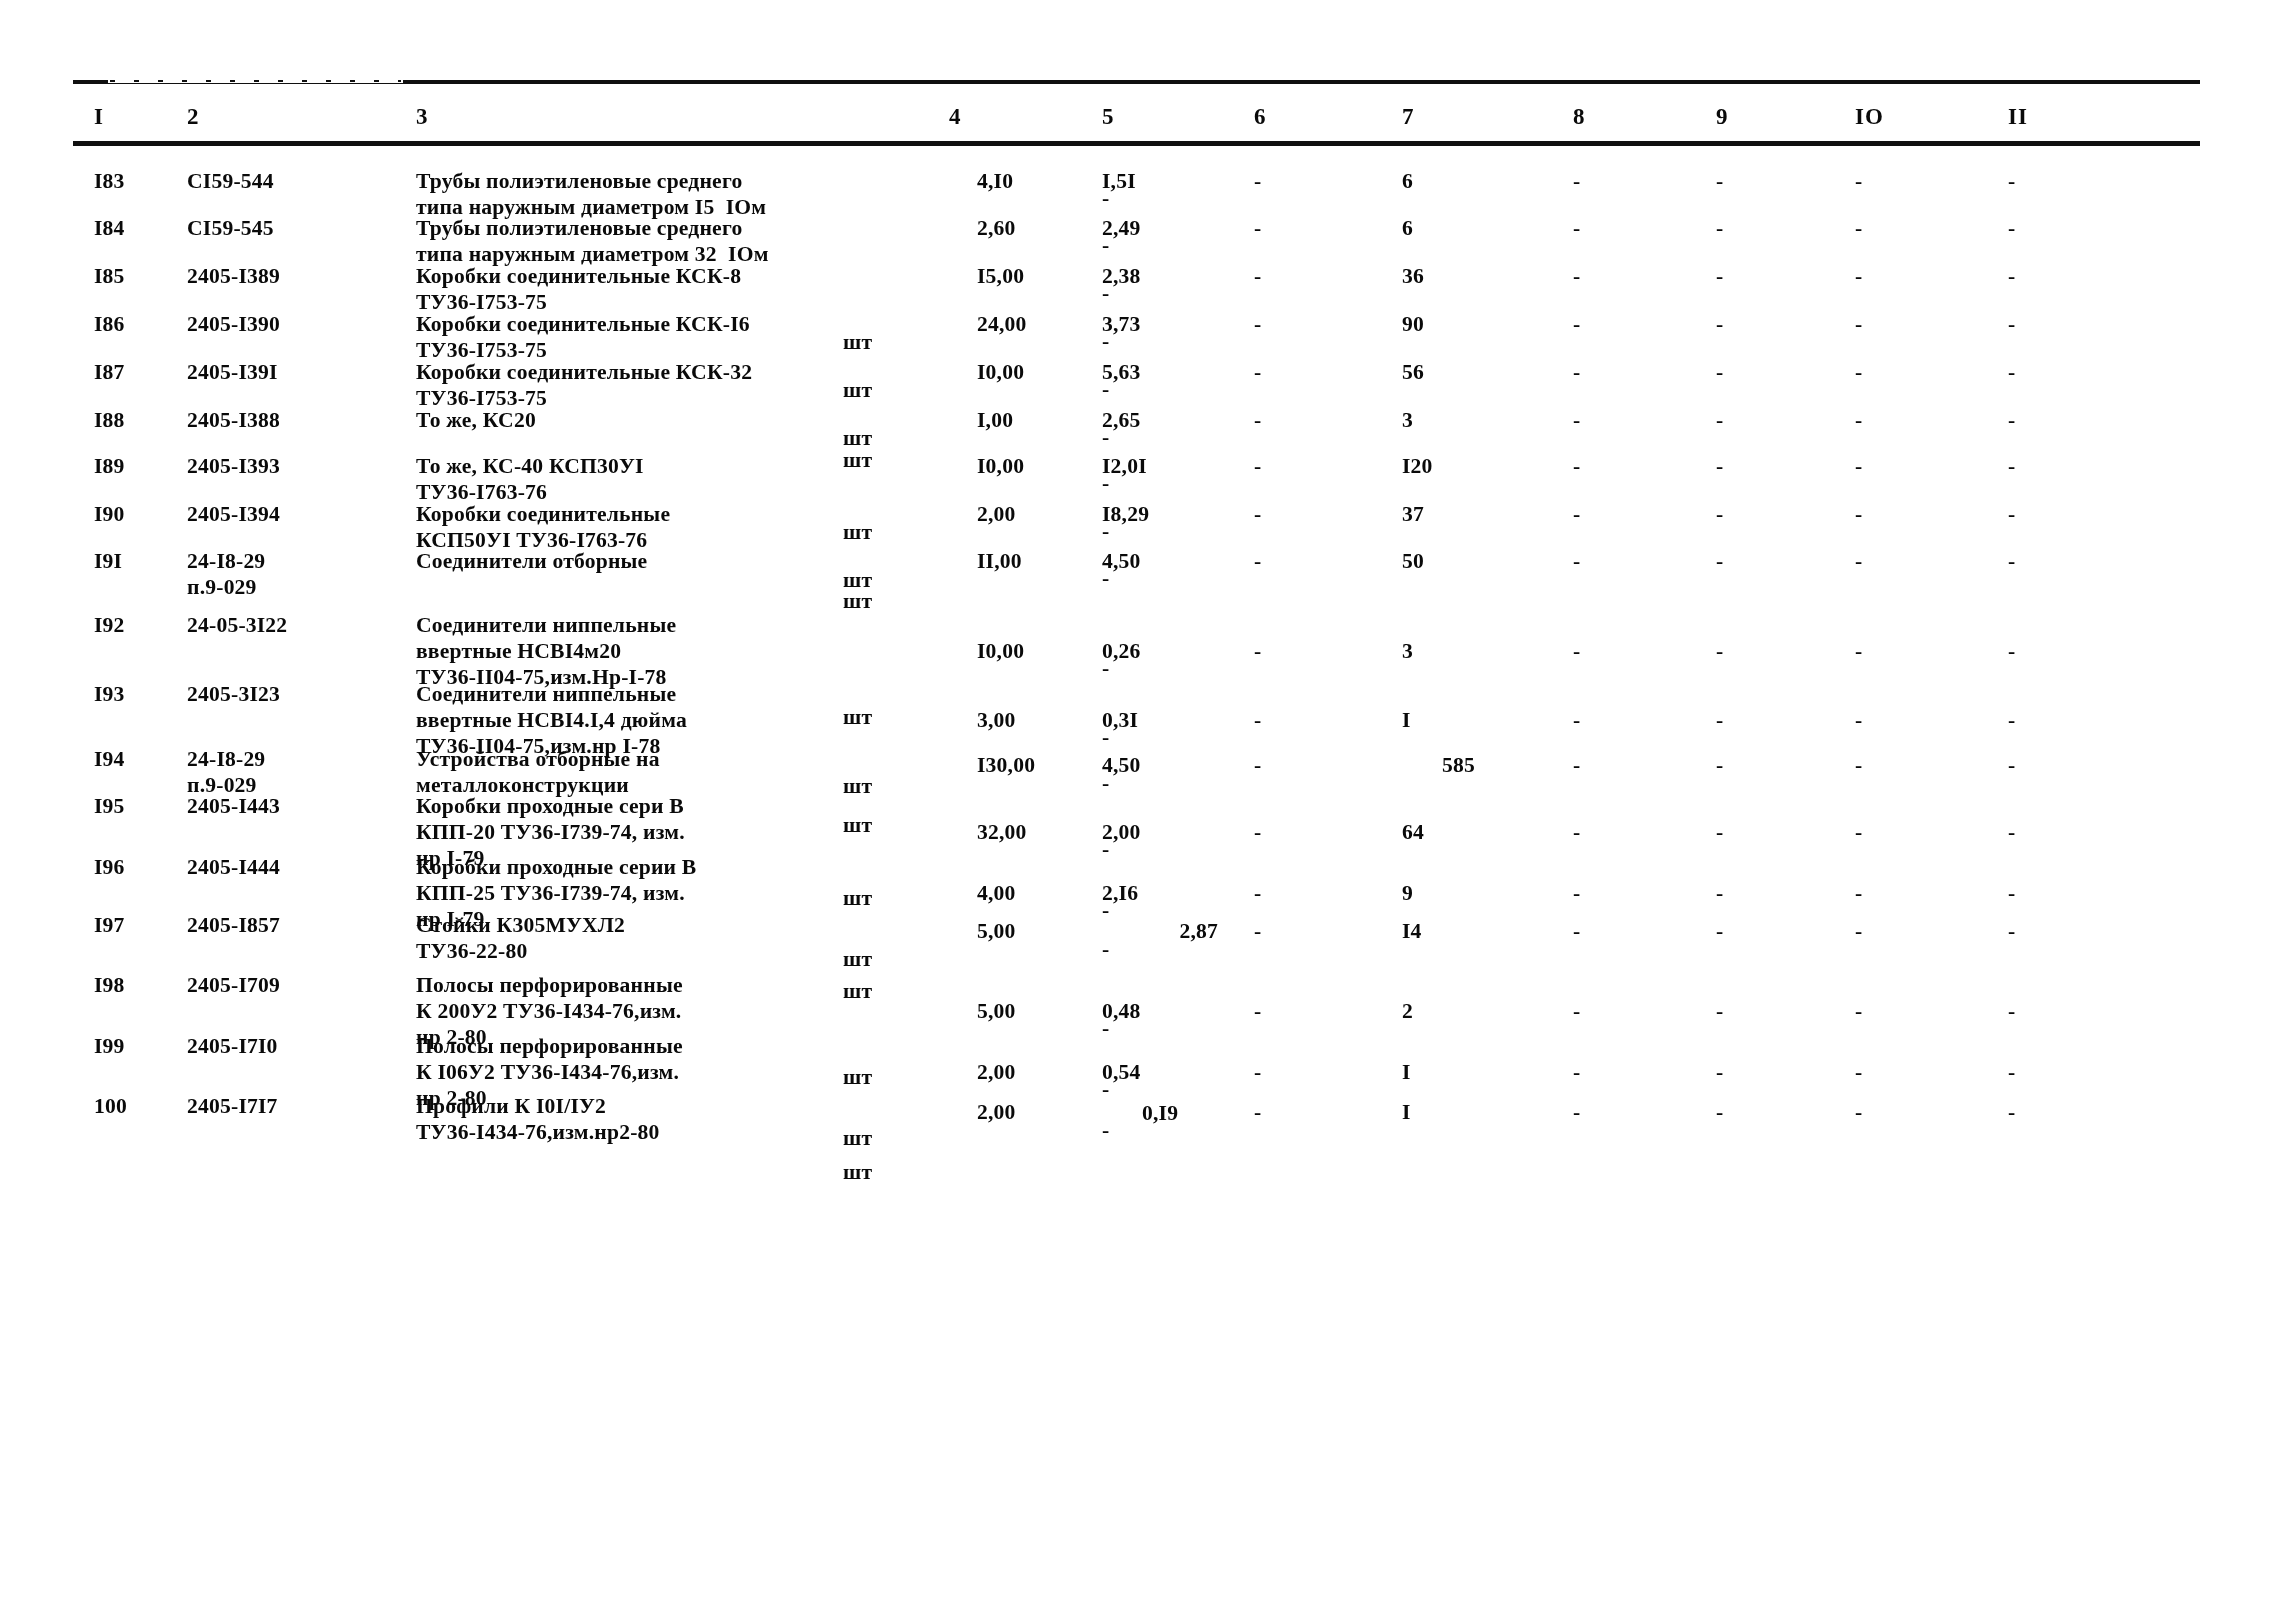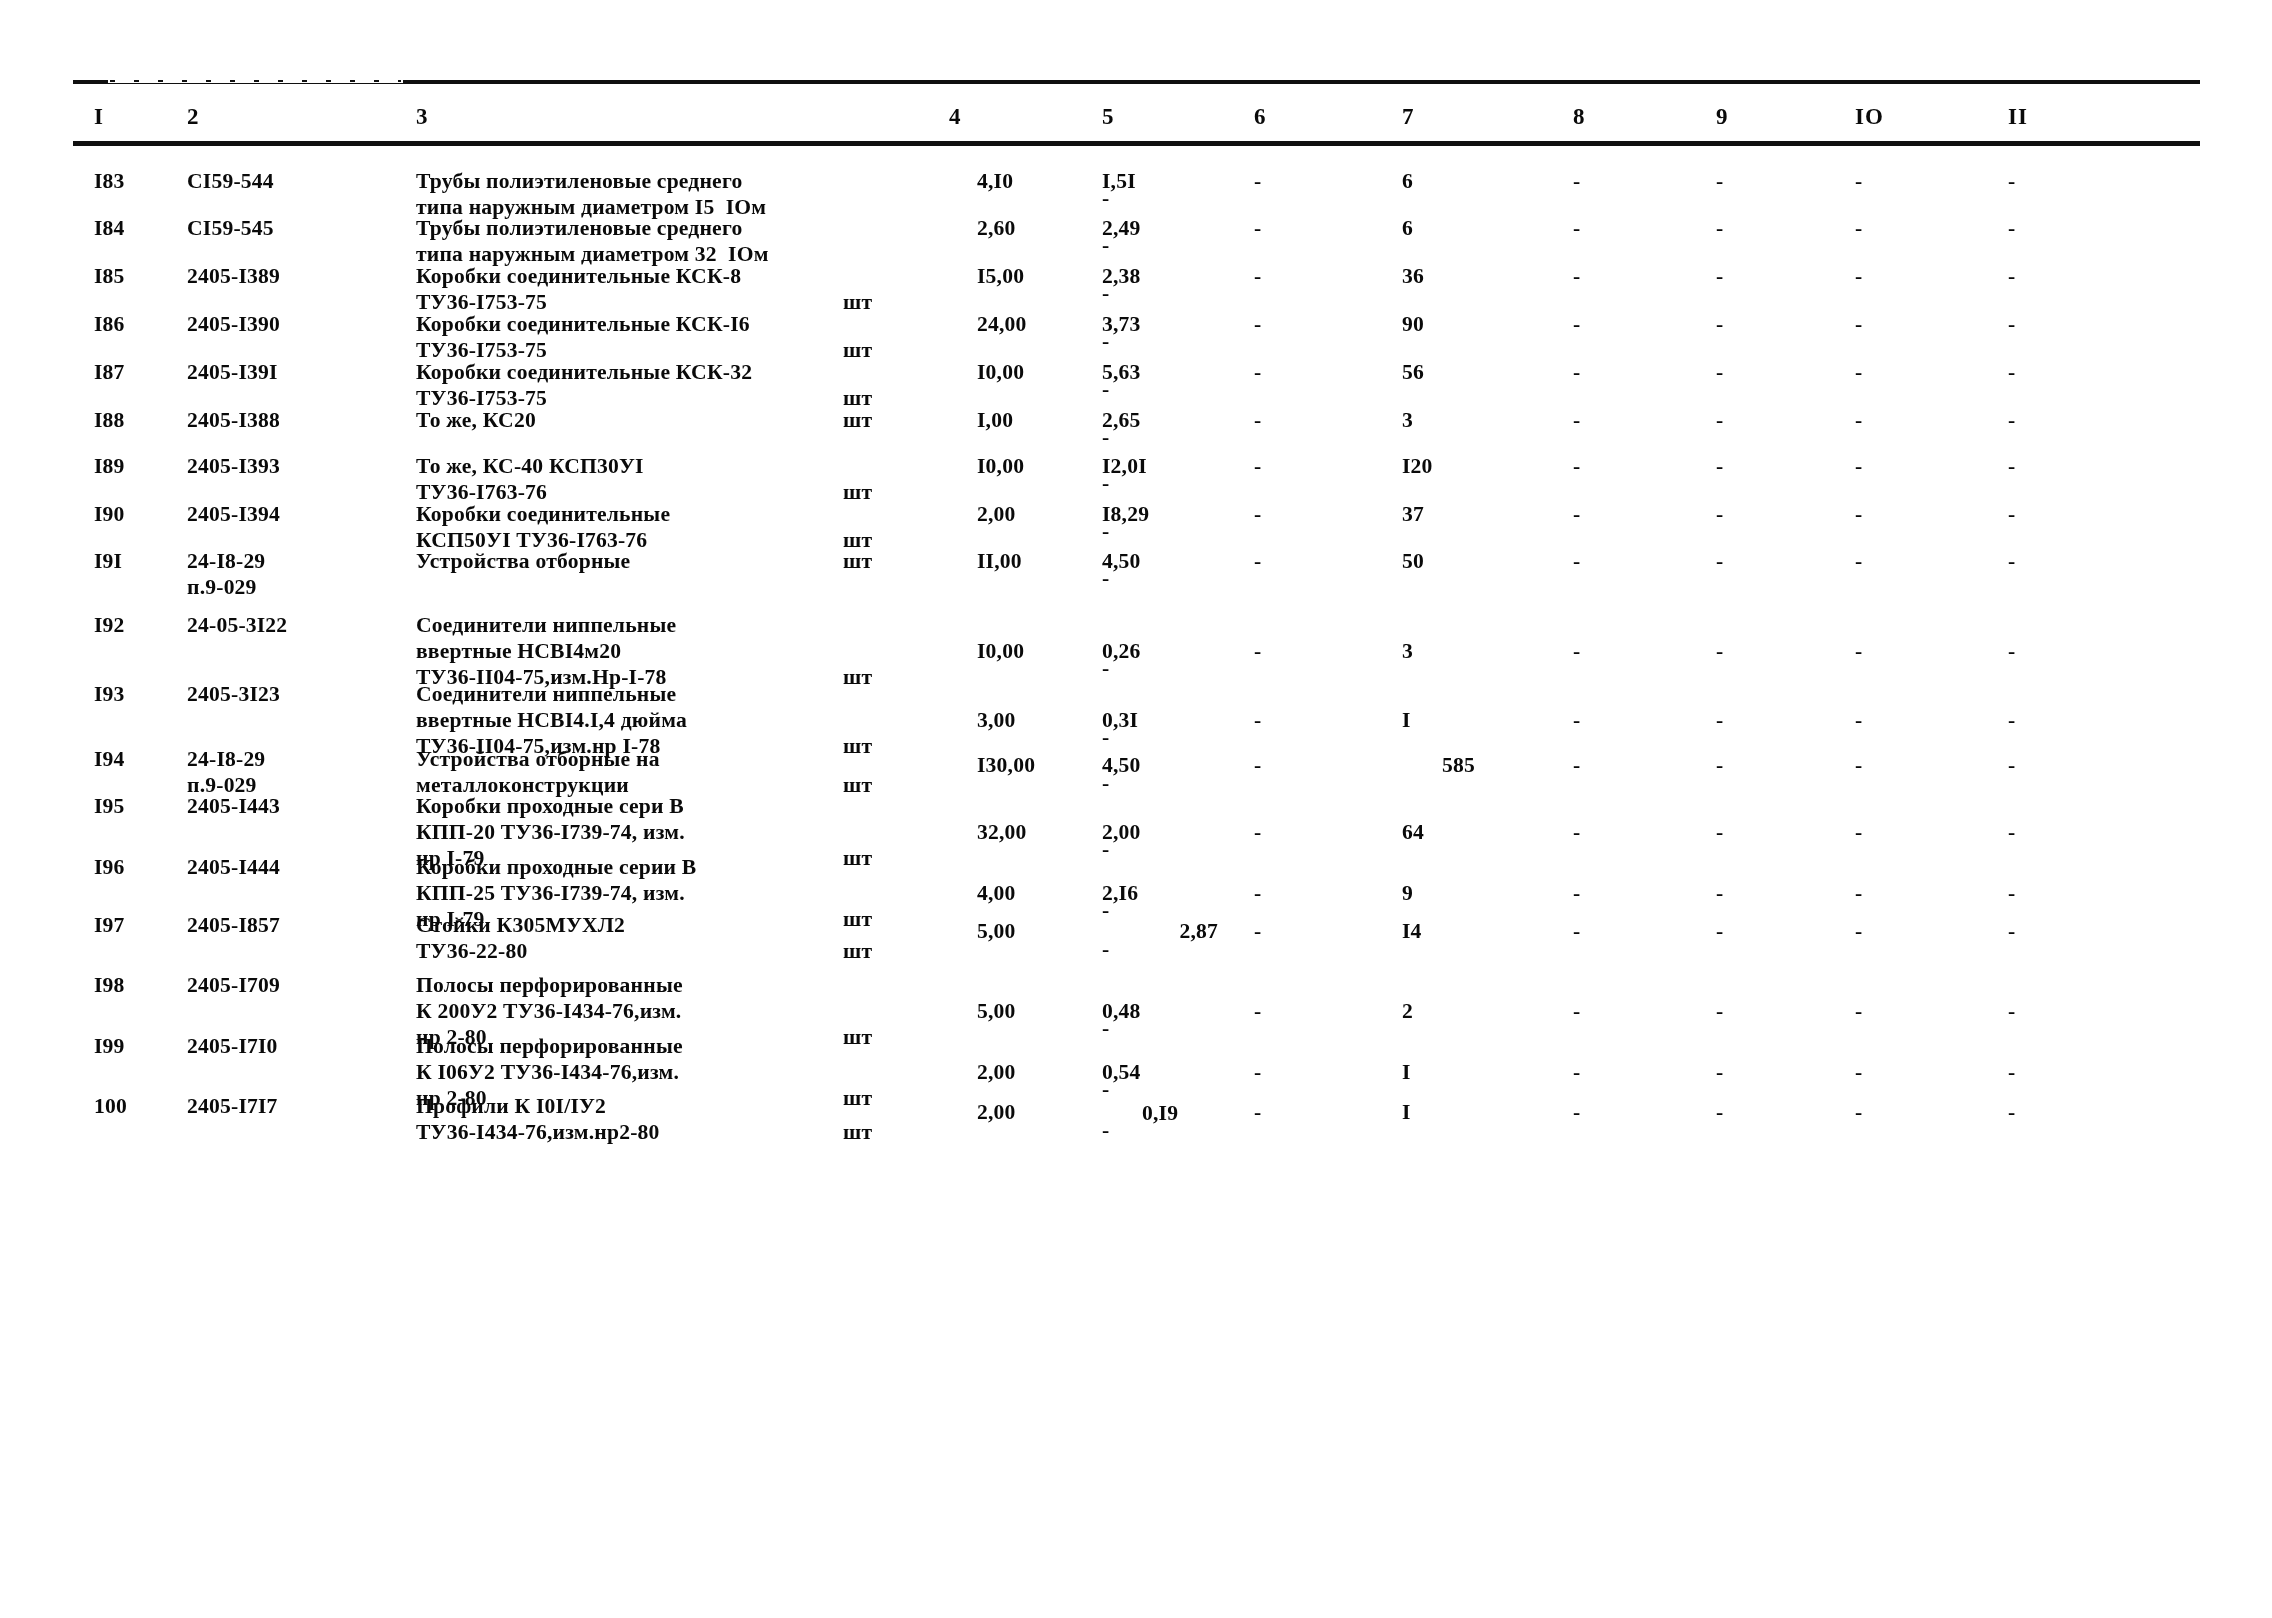"шт" .c-unit { margin-top: none -> 40px }
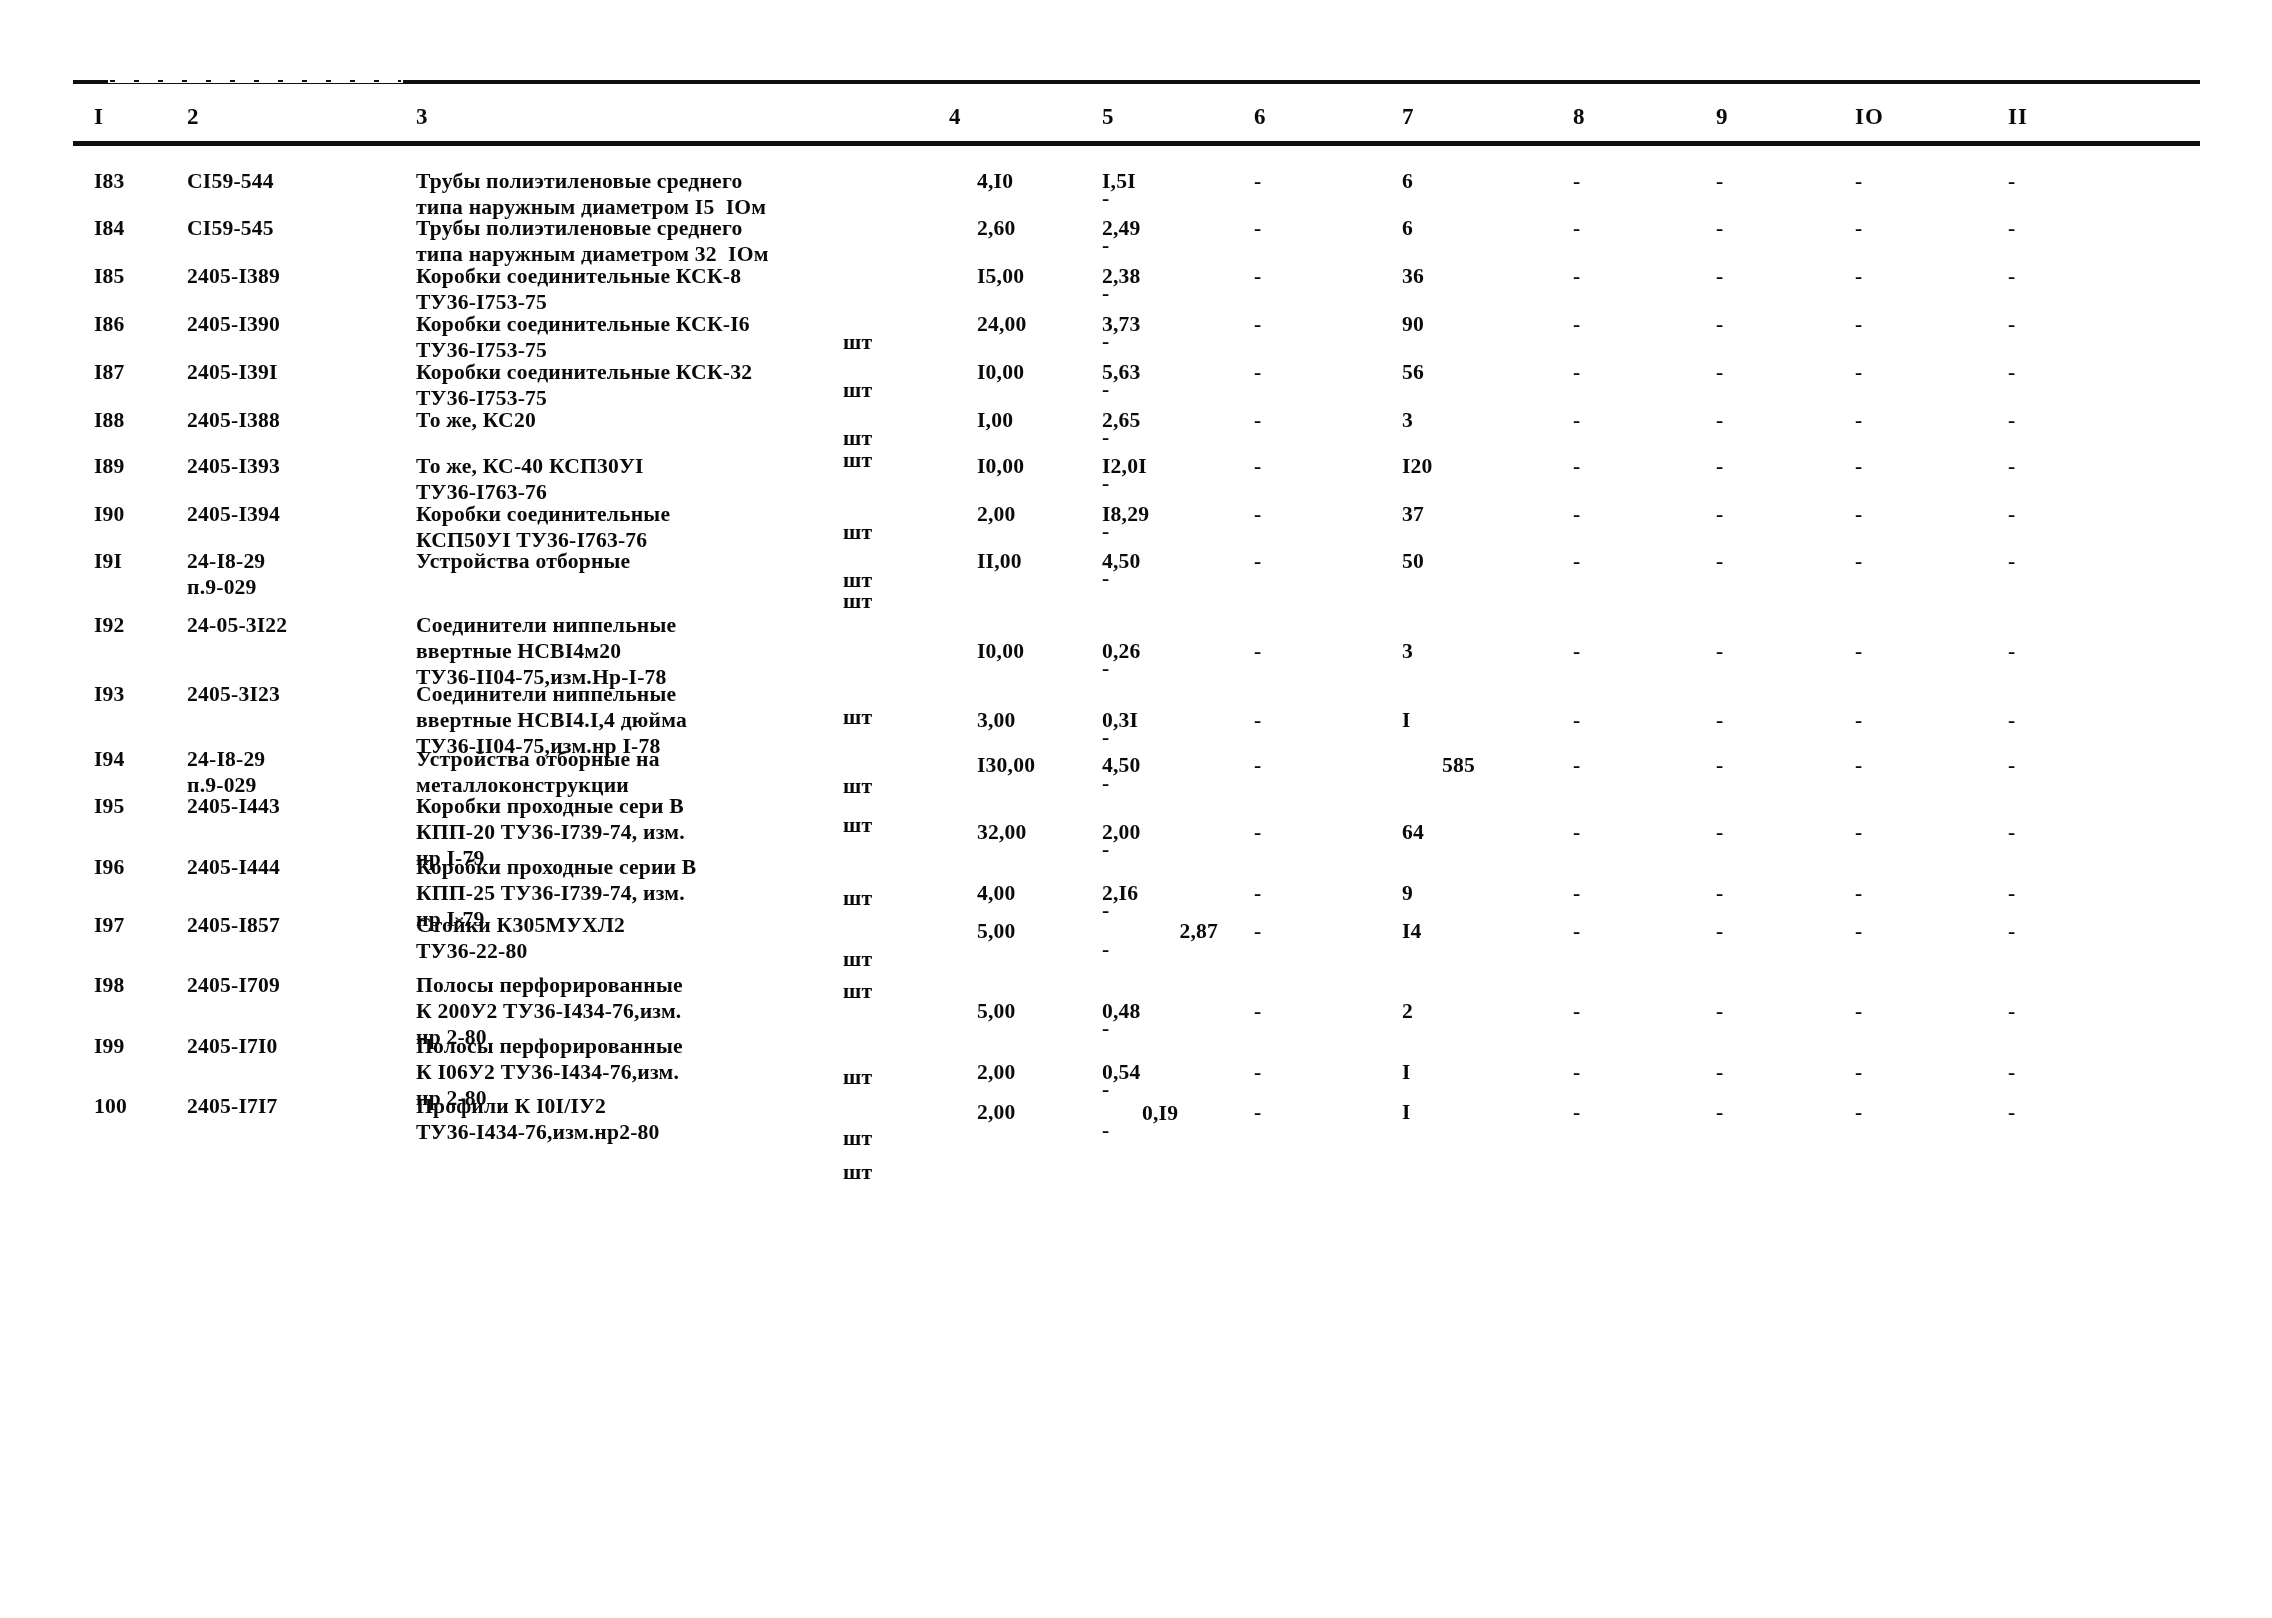"Устройства отборные" div.cell { text: Устройства -> Соединители }
